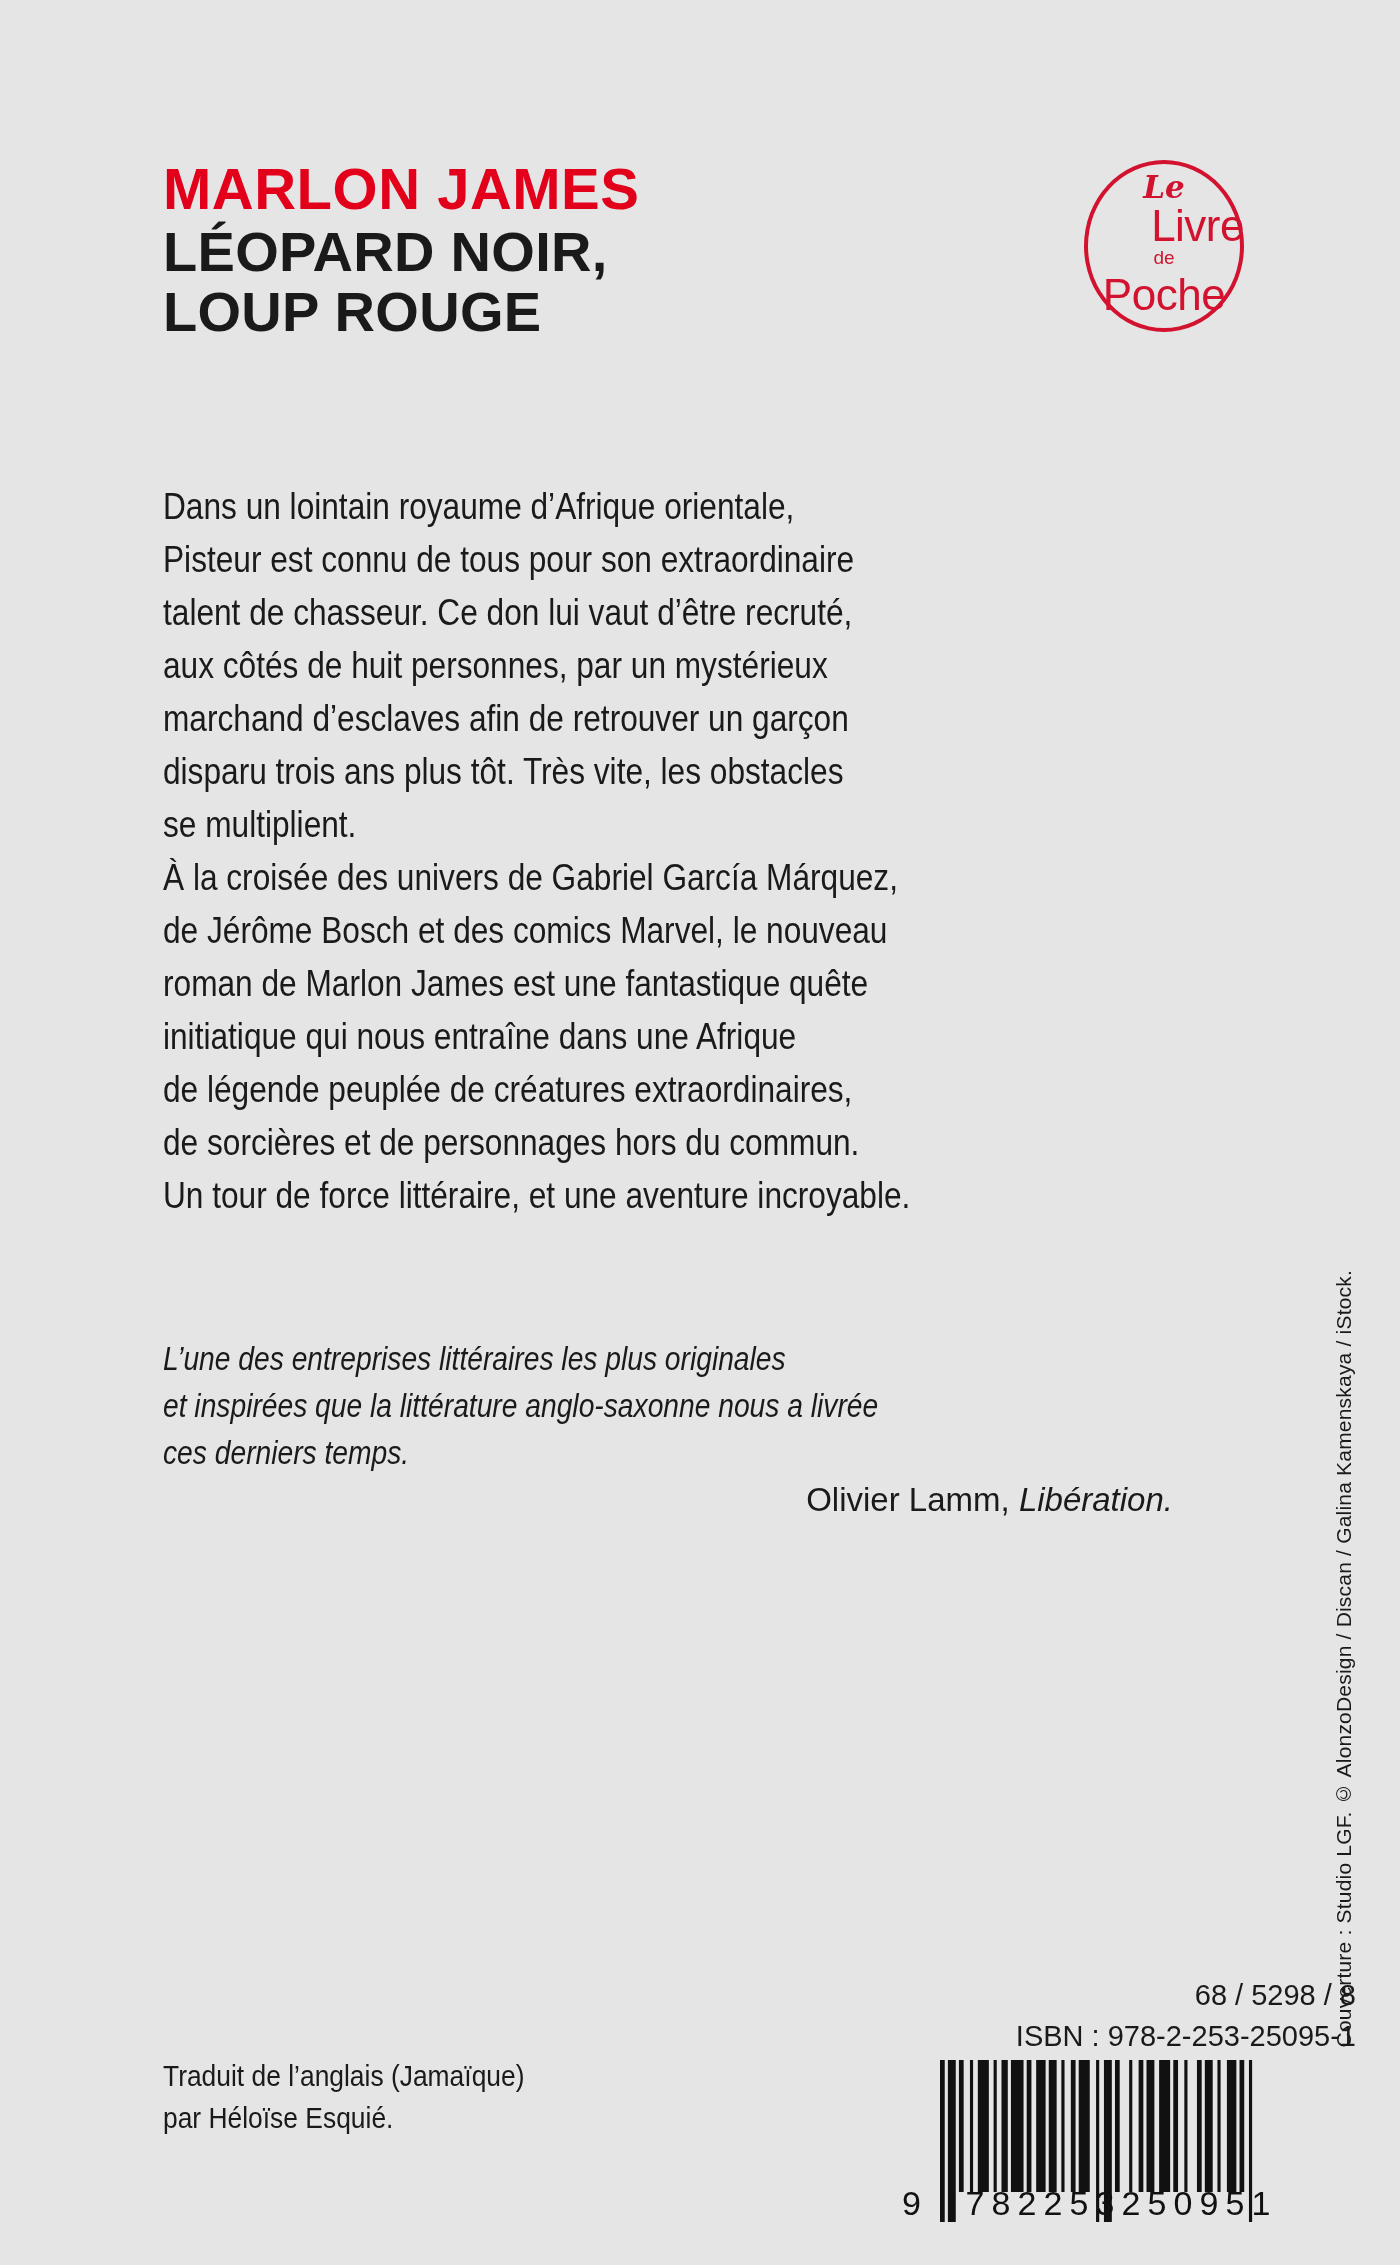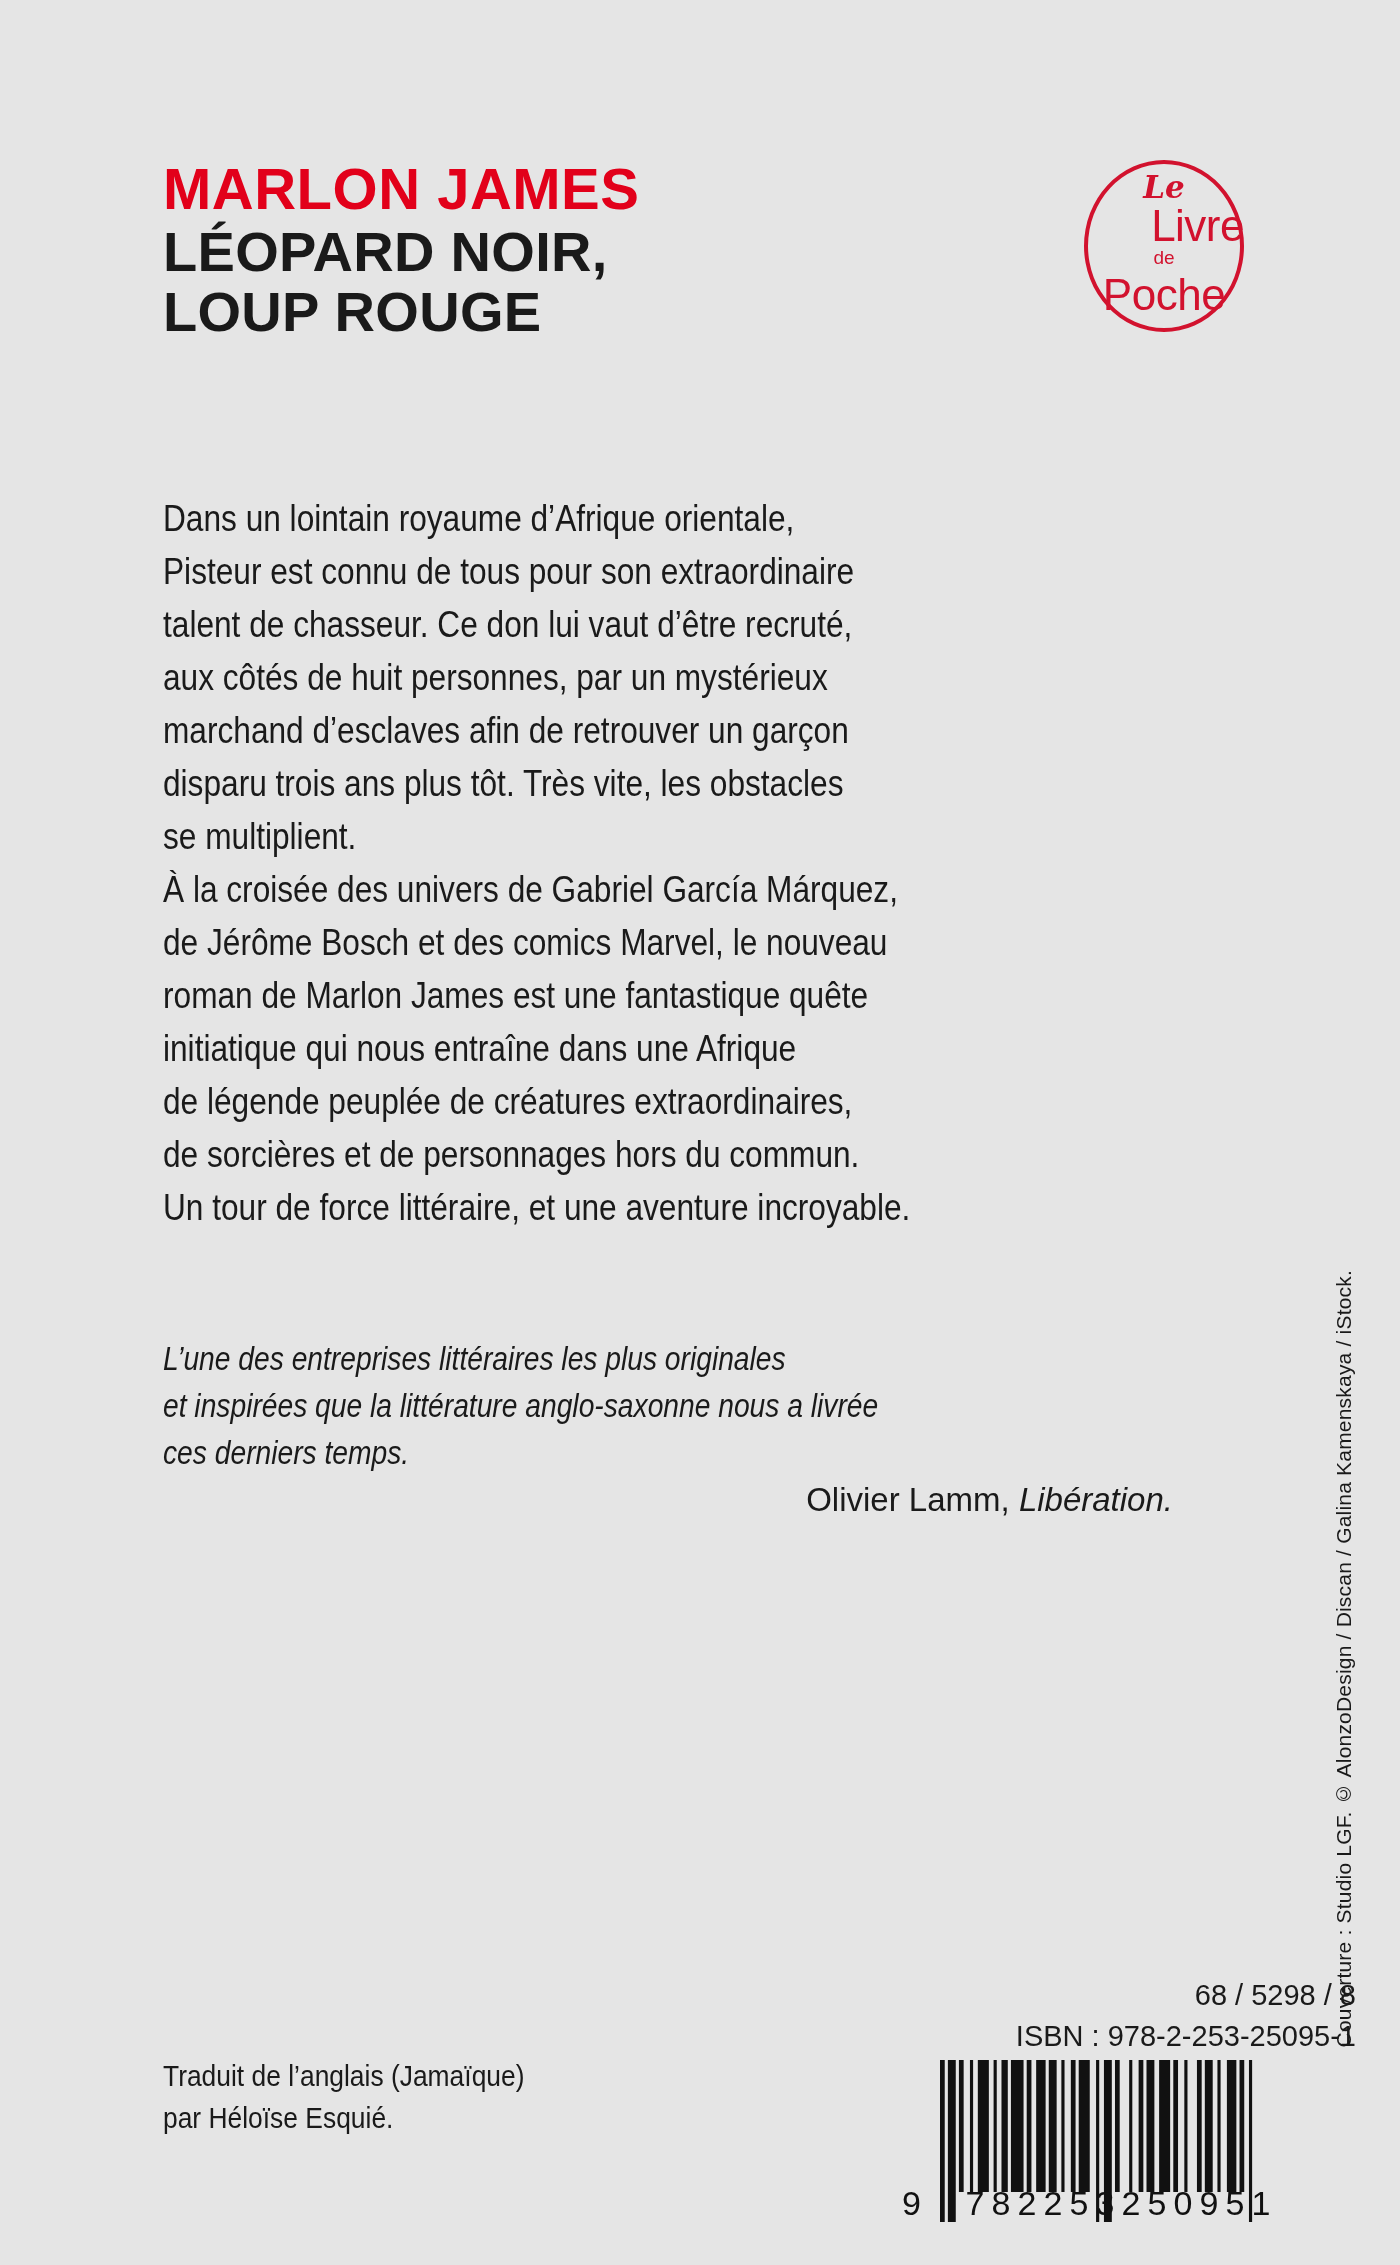"Dans un lointain royaume d’Afrique" #blurb { top: 492px -> 480px }
